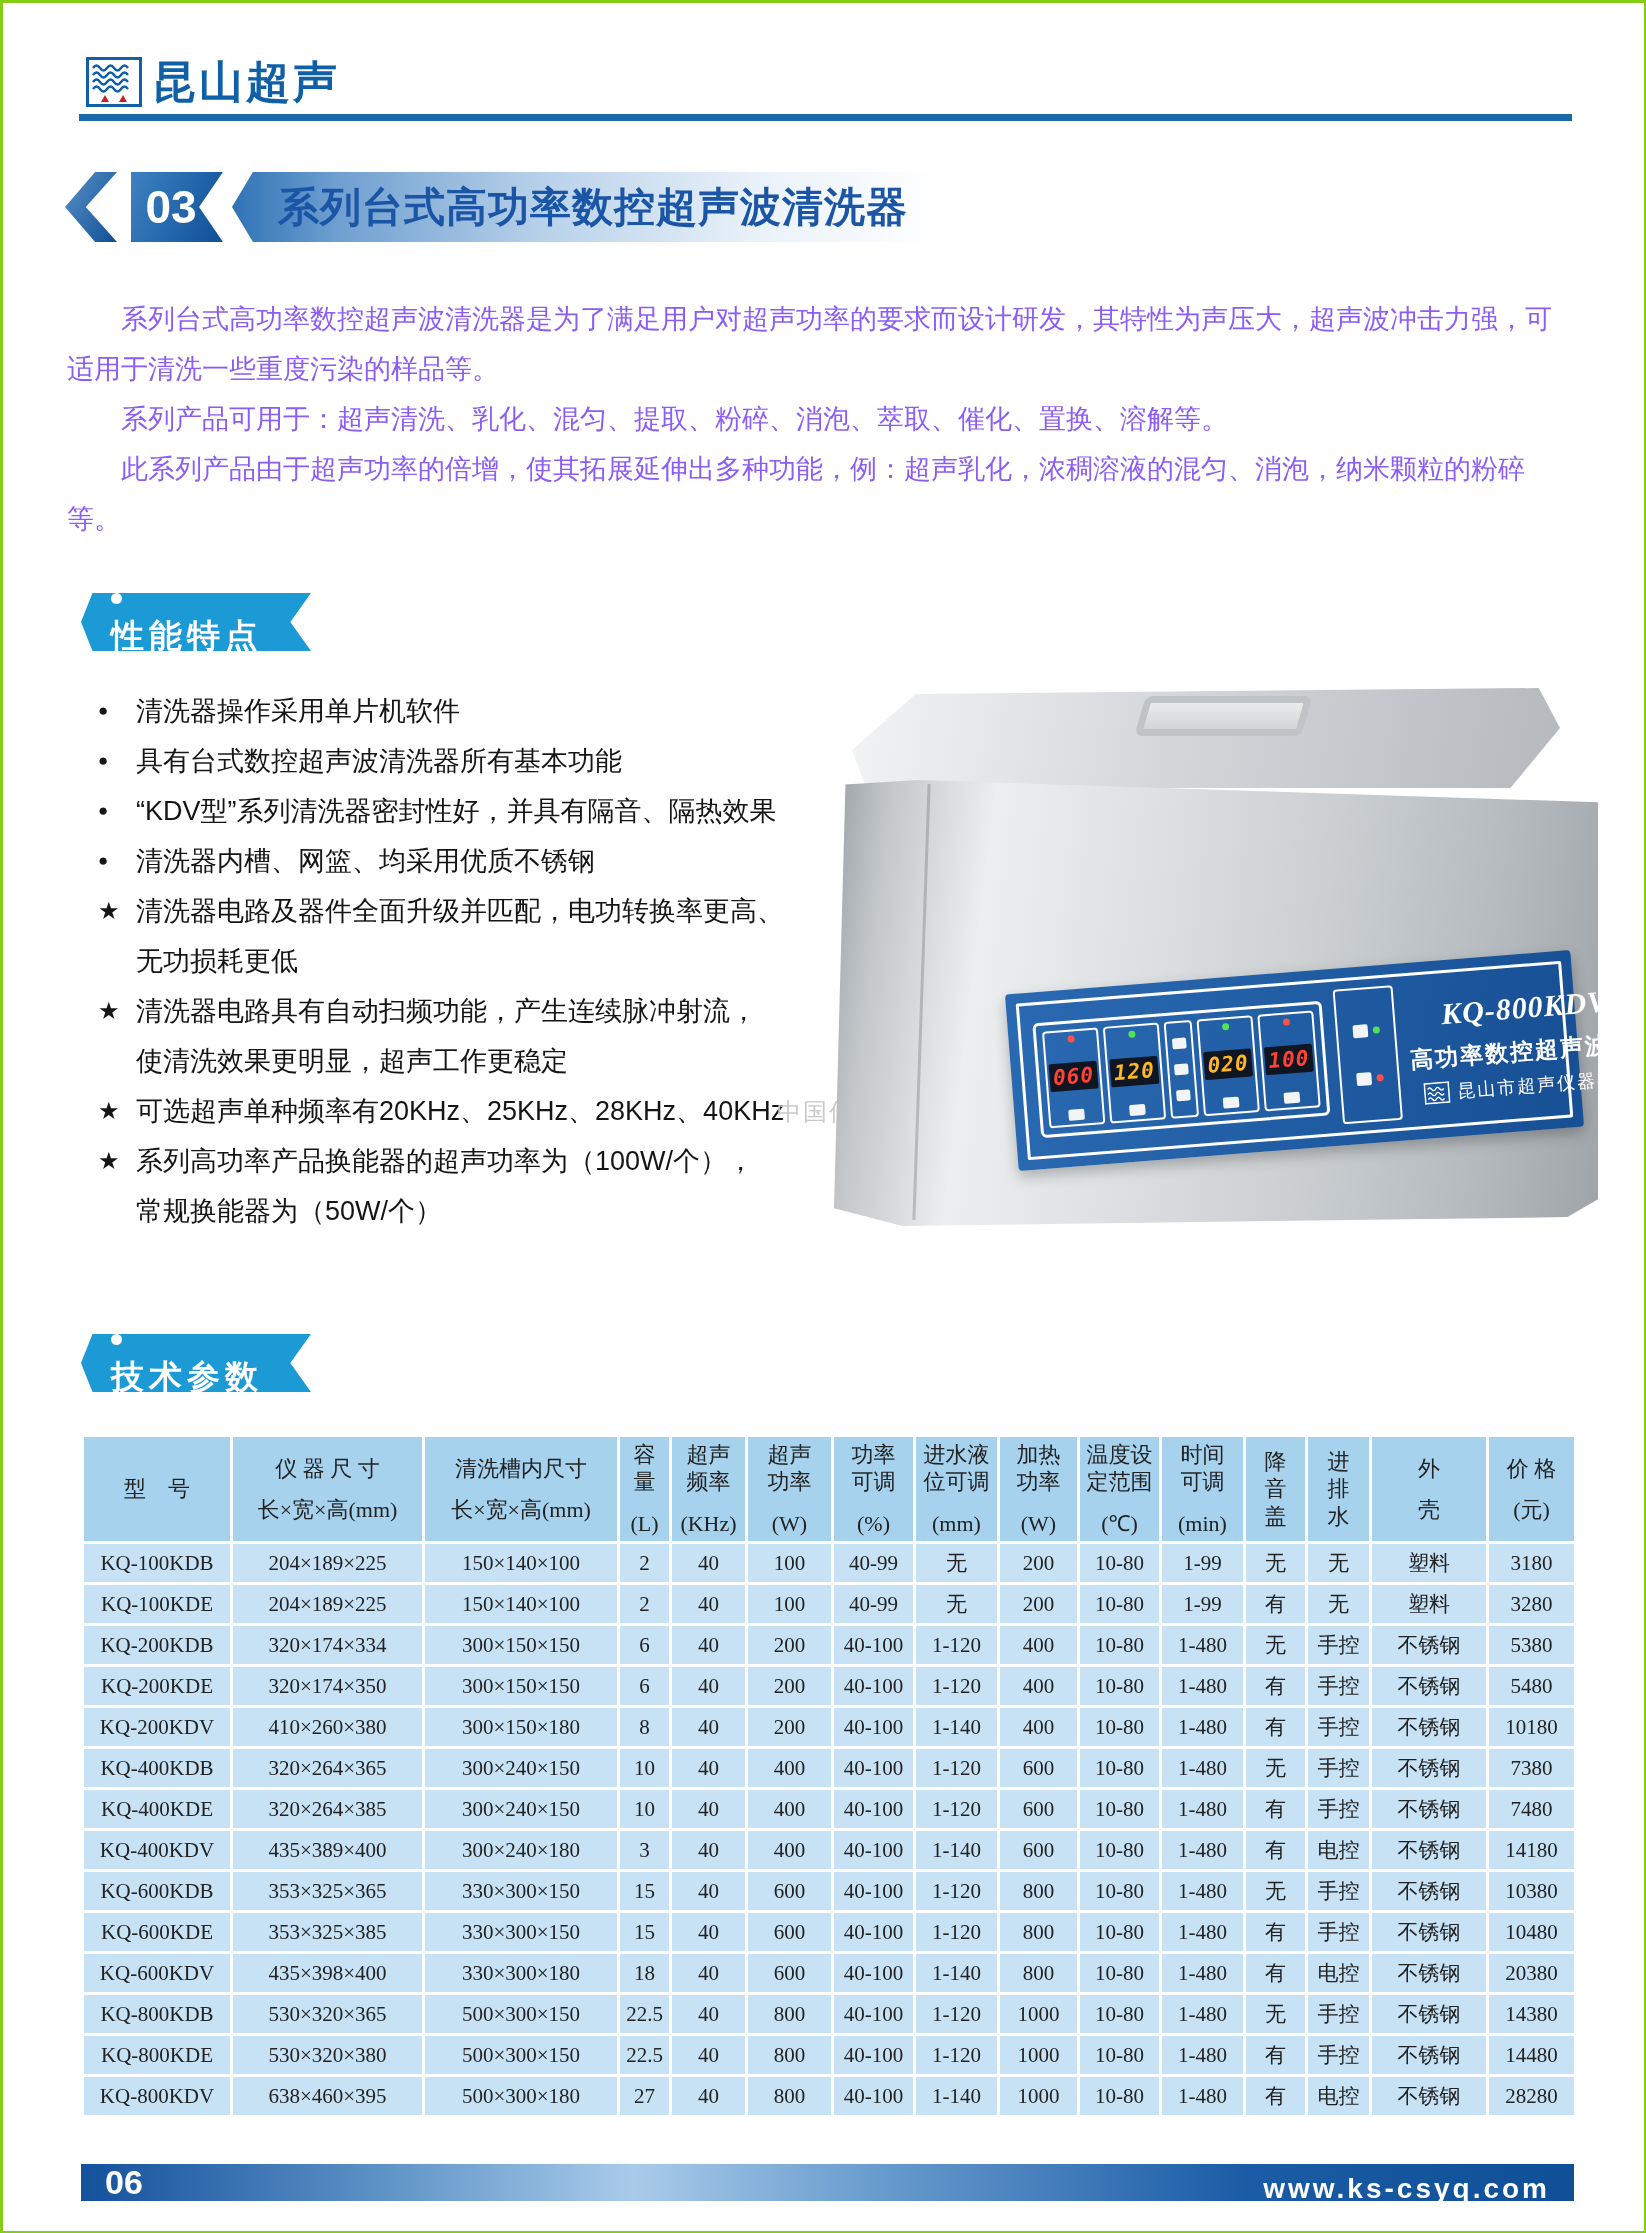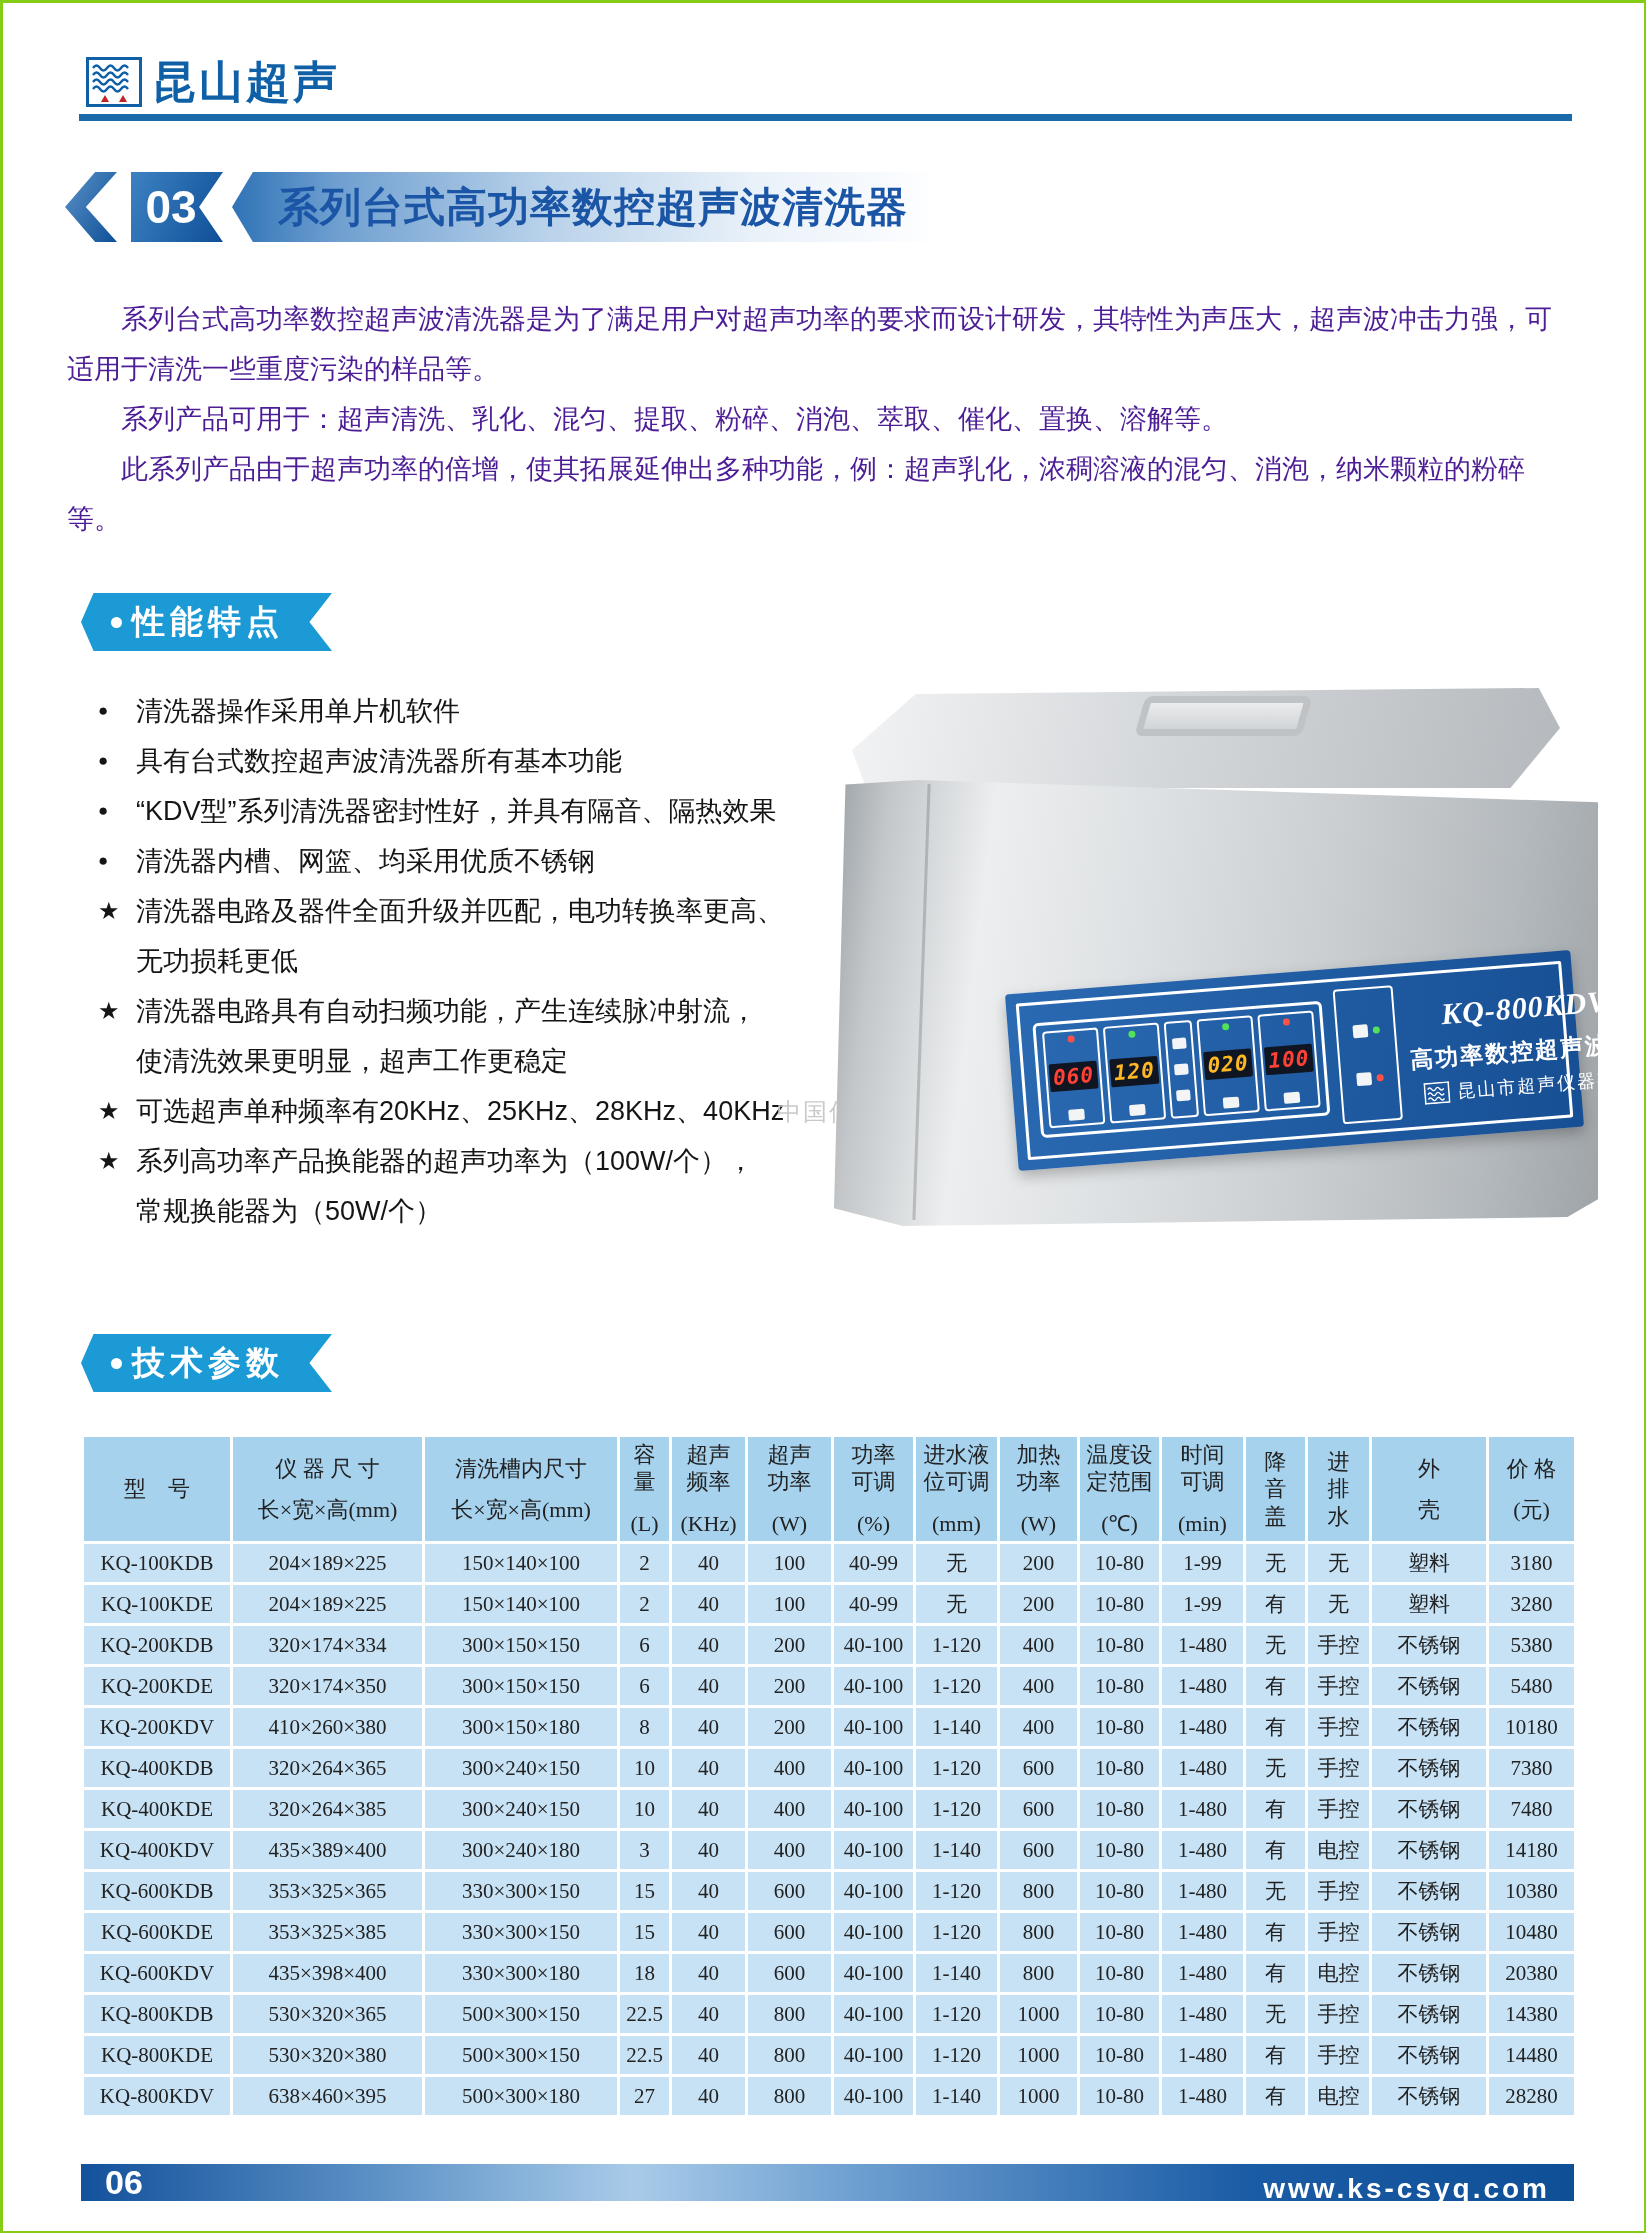"系列台式高功率数控超声波清洗器是为了满足用户对超声功率的要求而设计研发，其特性为" .intro { color: #4c1d95 -> #8b5cf6 }
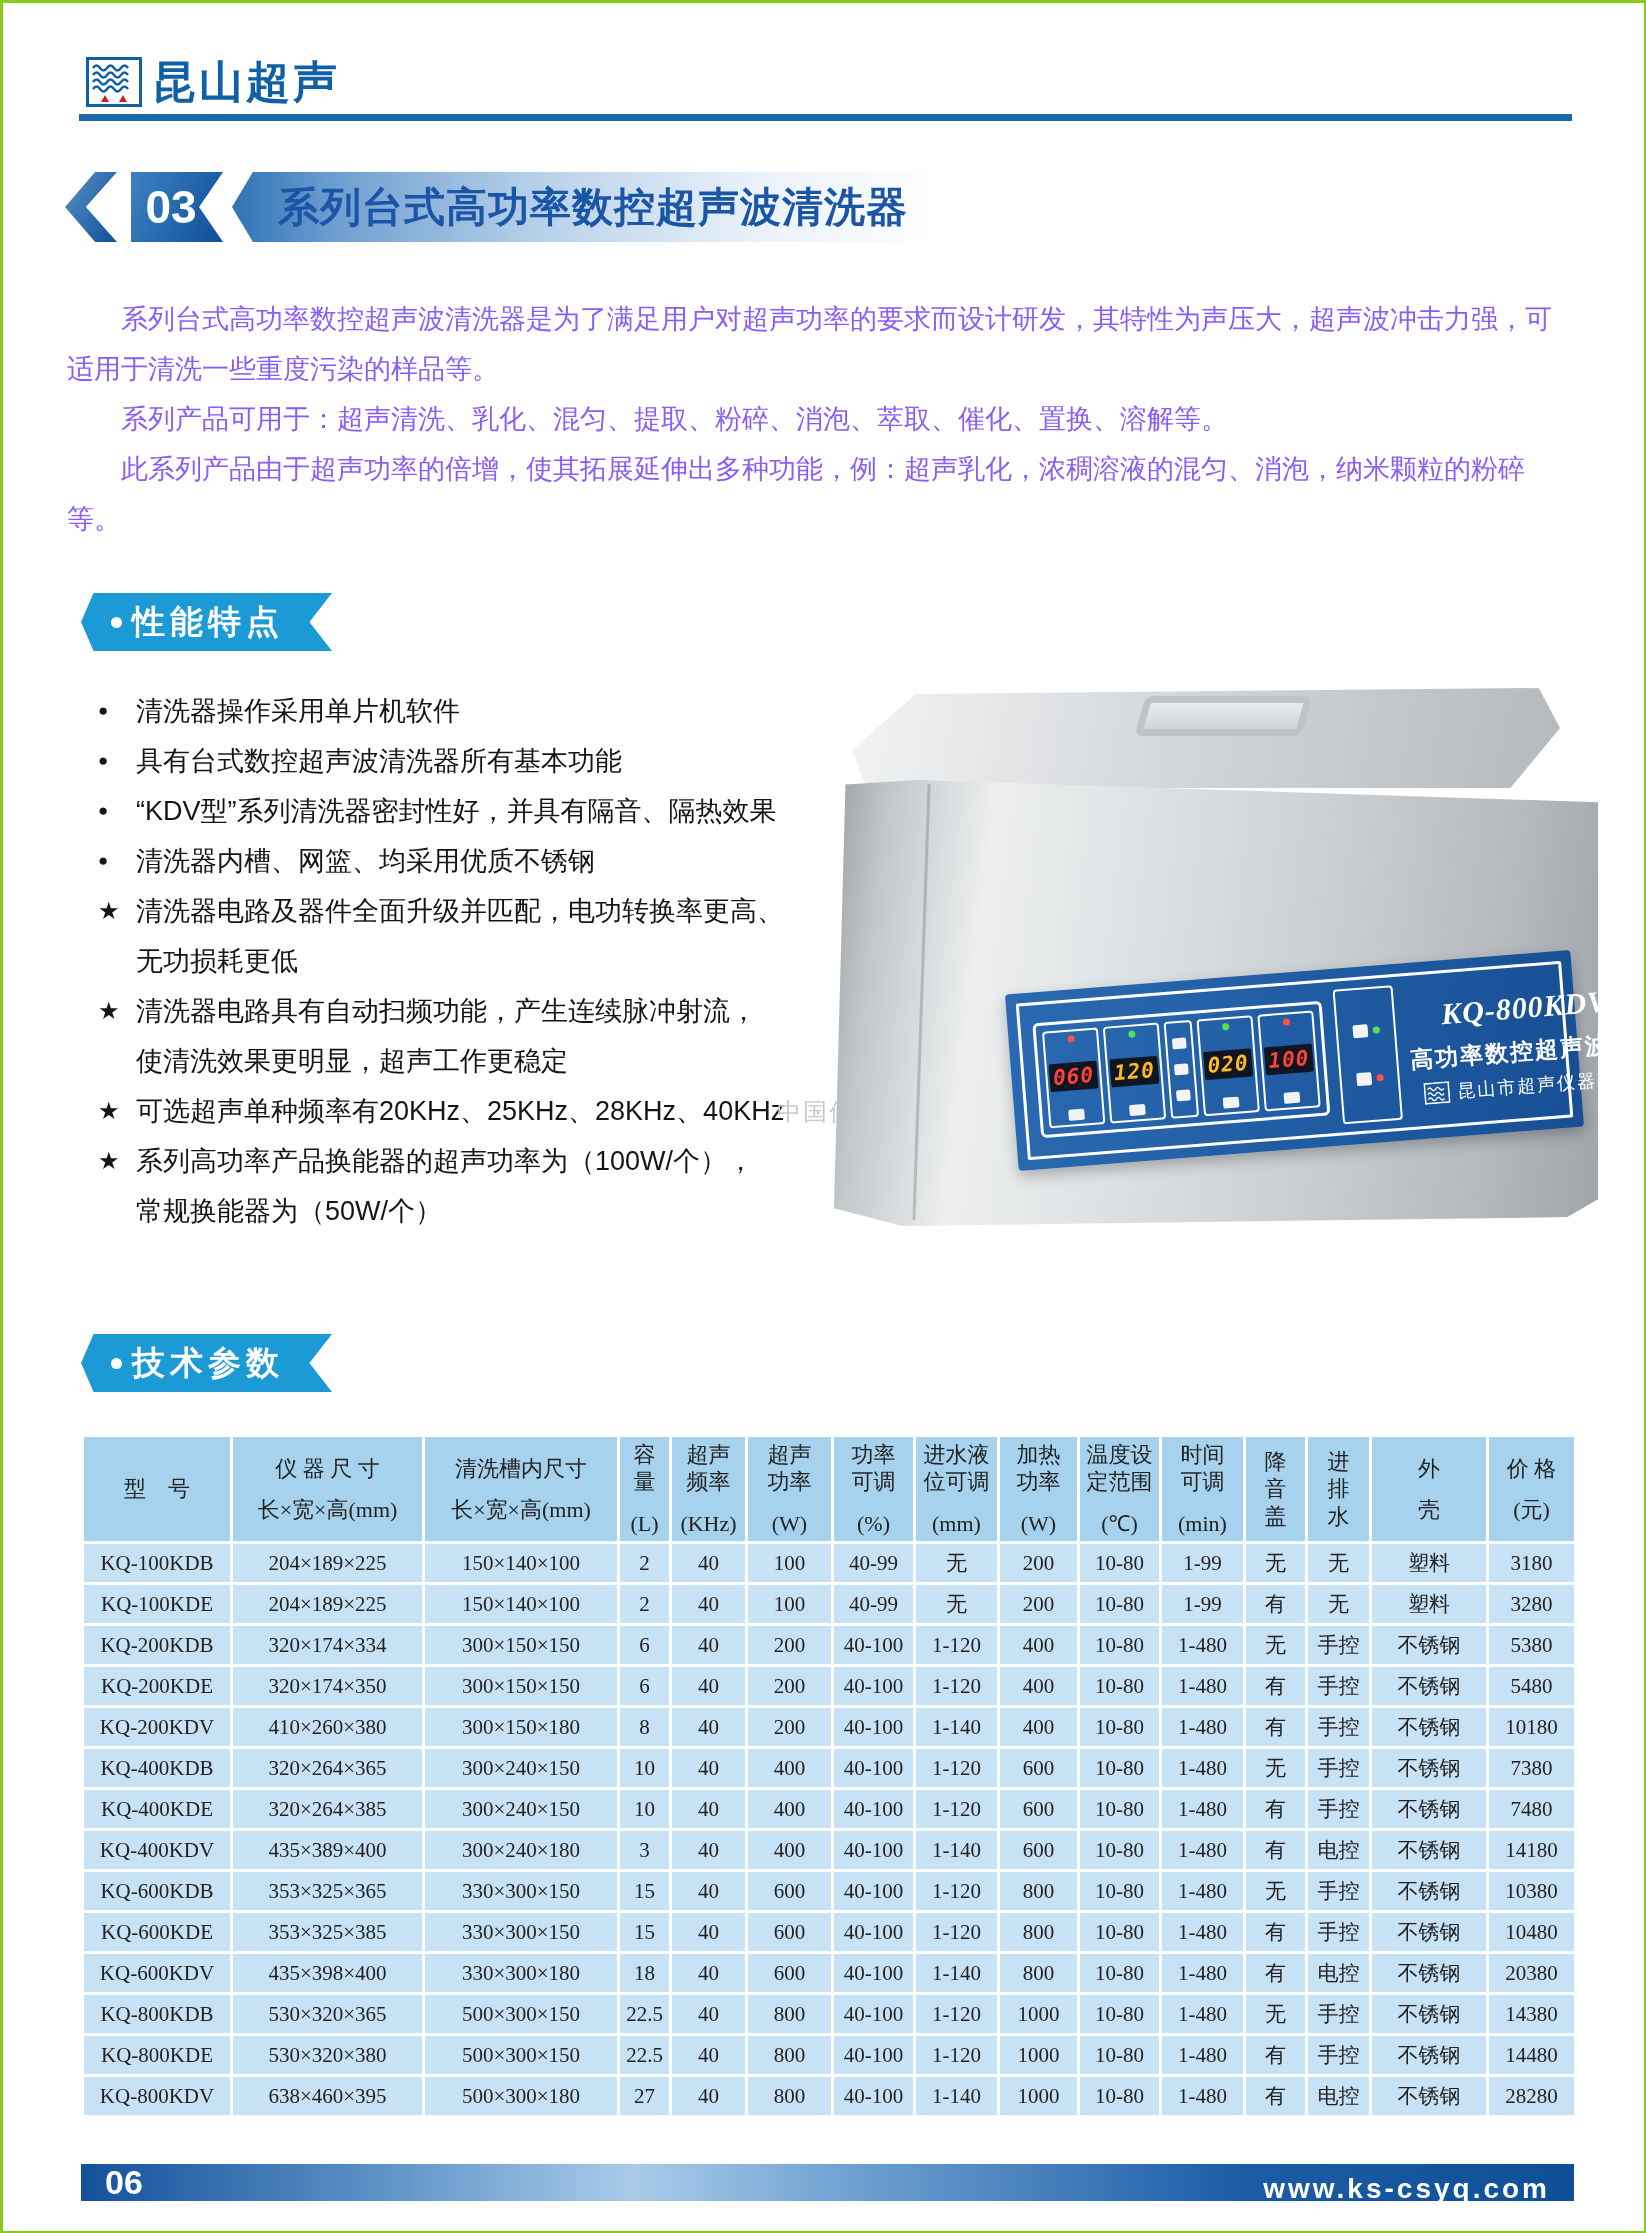"性能特点" .ribbon { align-items: center -> none; flex-direction: none -> column }
